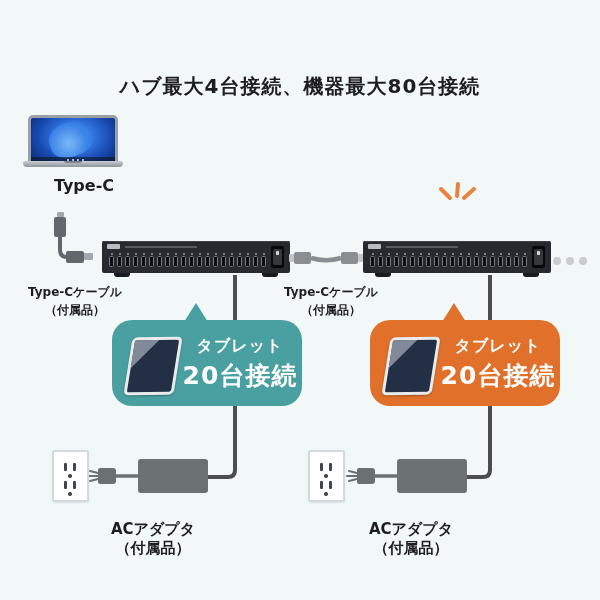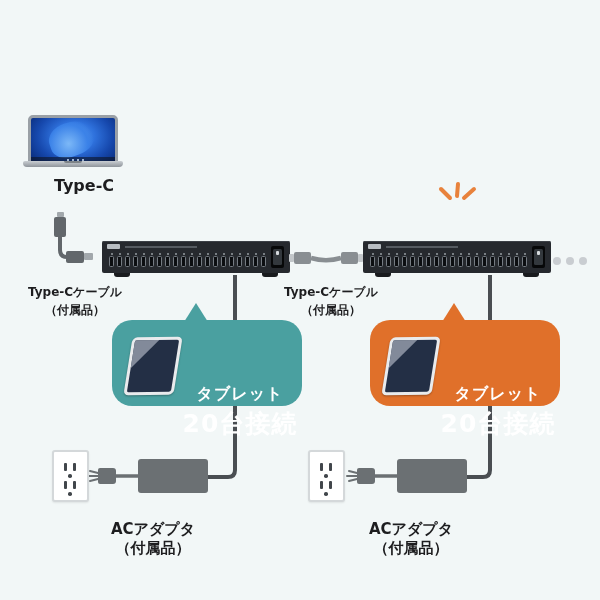"ハブ最大4台接続、機器最大80台接続" div.subtitle { html: none -> <div>ハブ最大4台接続、機器最大80台接続</div> }
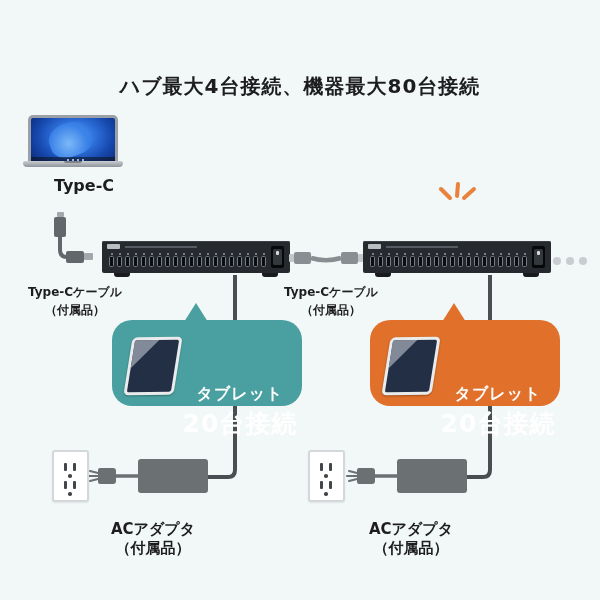"タブレット" .callout-text { margin-top: 48px -> none }
